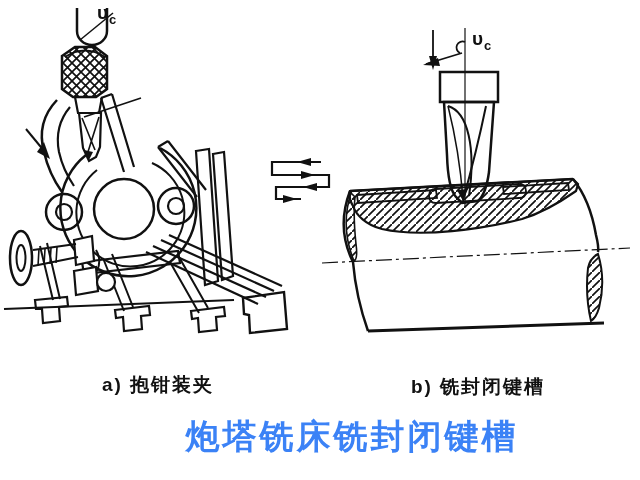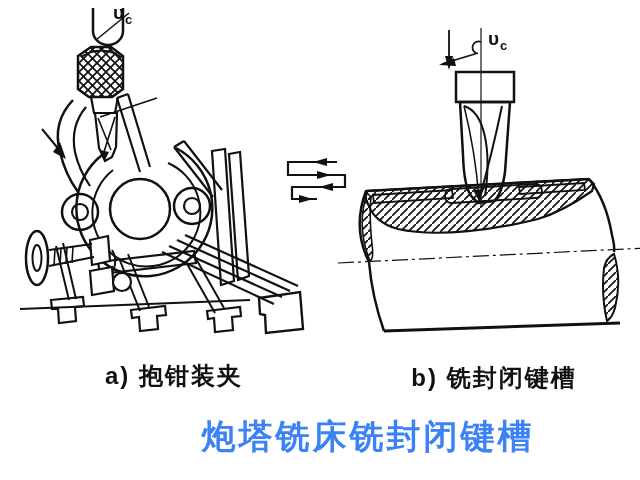"υc" .stage { left: 16px -> 0 }
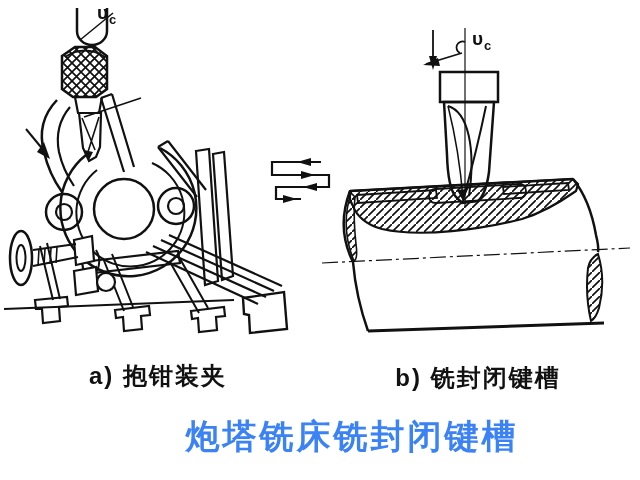"a) 抱钳装夹" .caption { font-size: 24px -> 19px; margin-top: none -> 12px }
